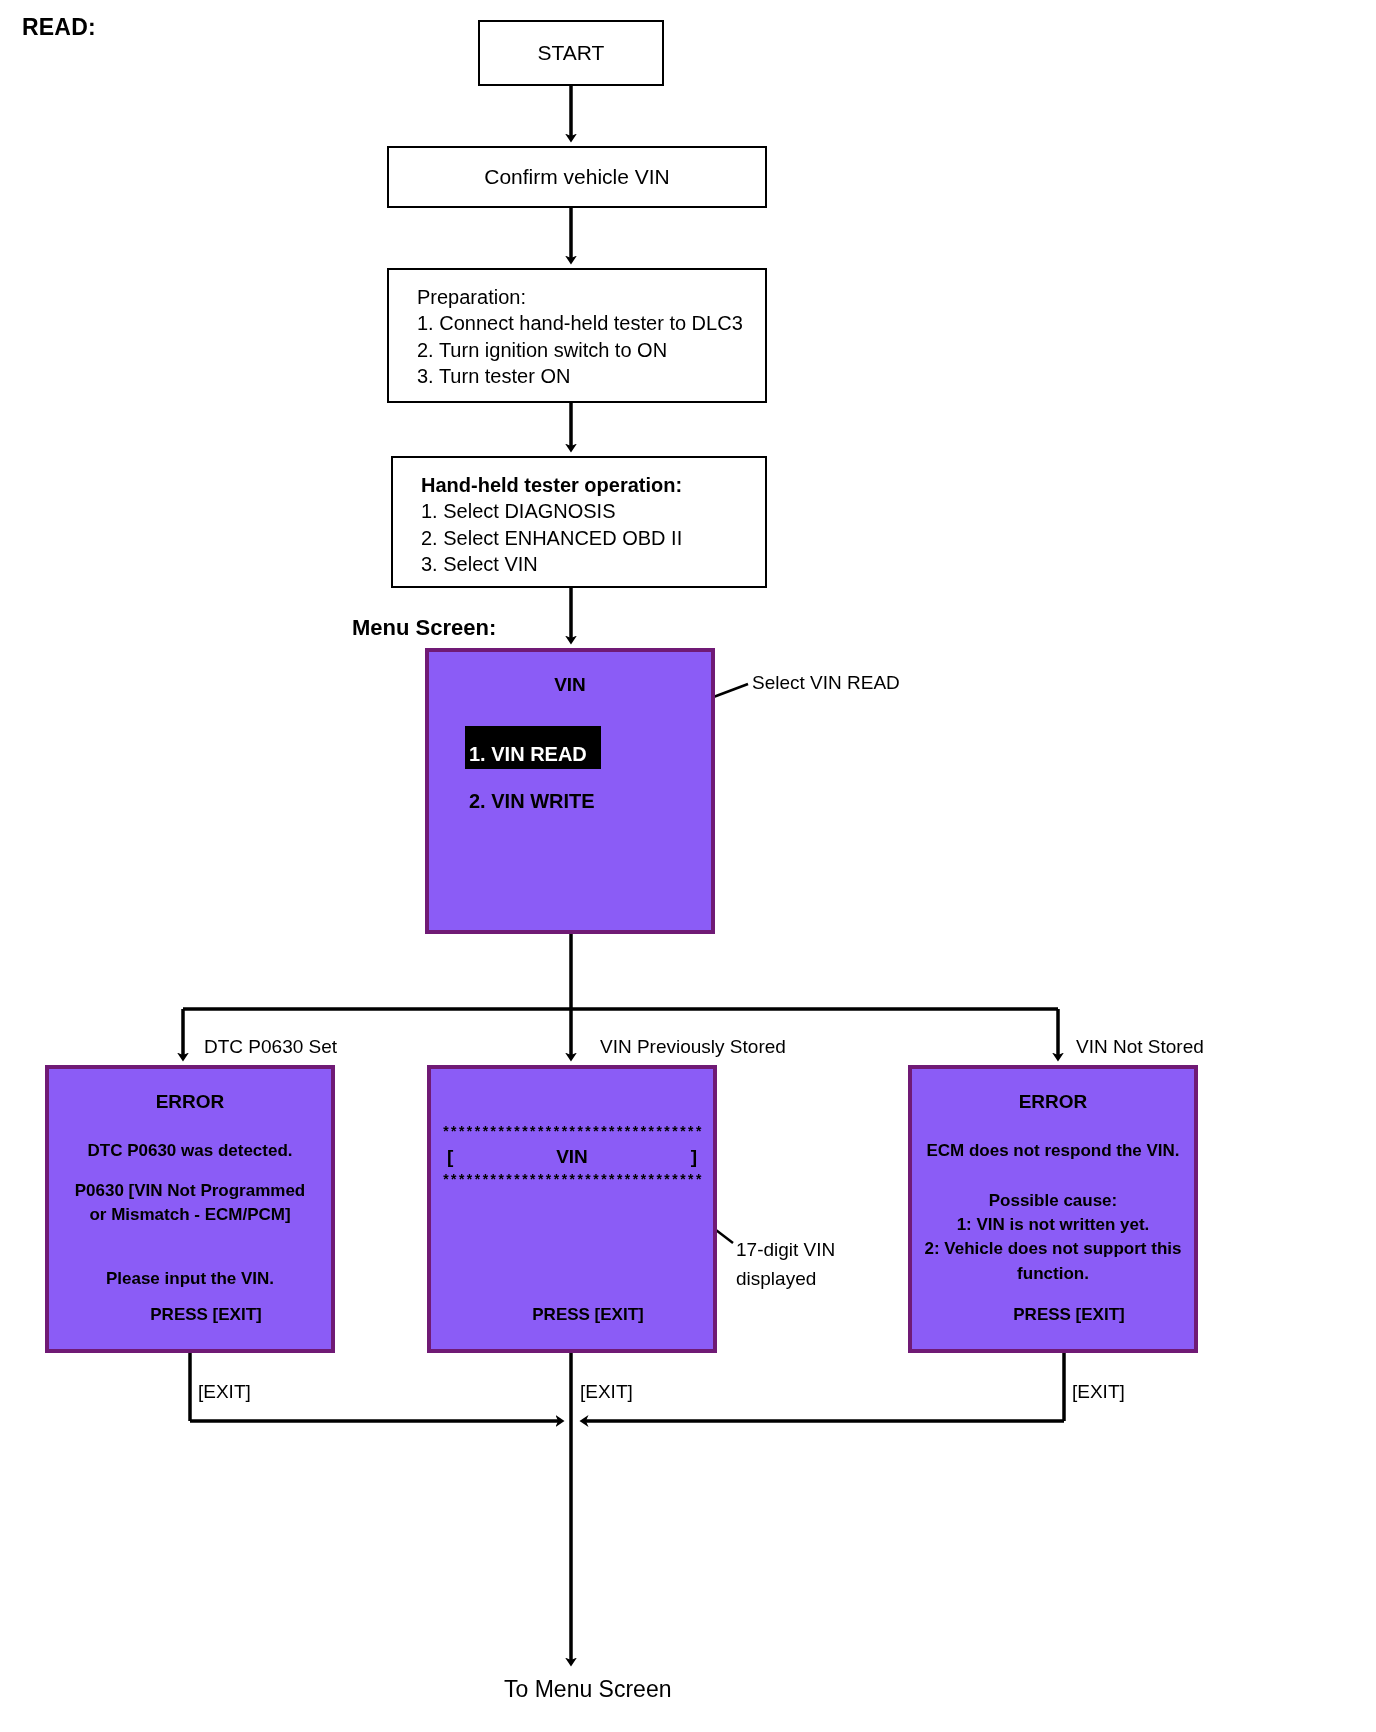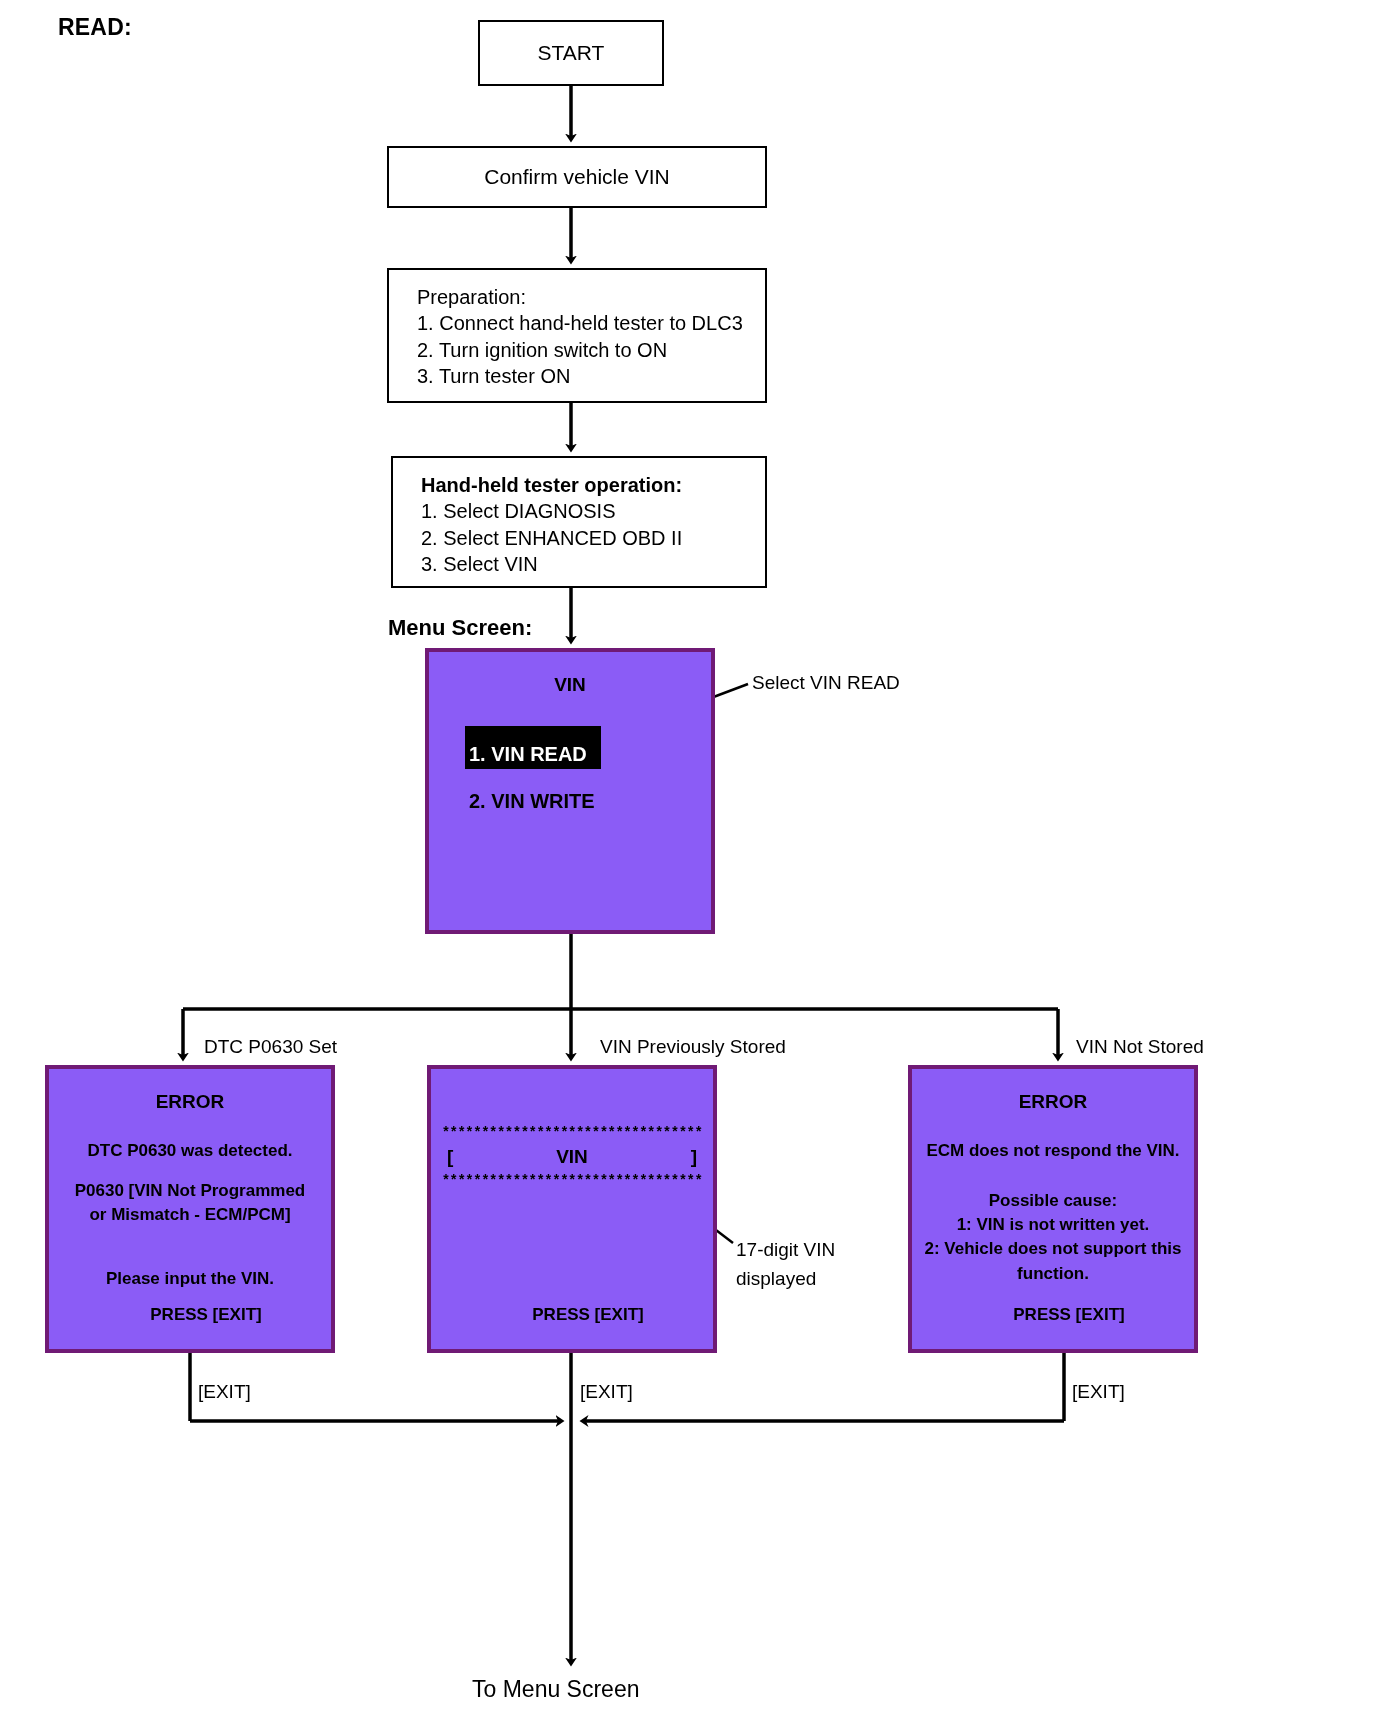"READ:" .abs { margin-left: 36px -> none }
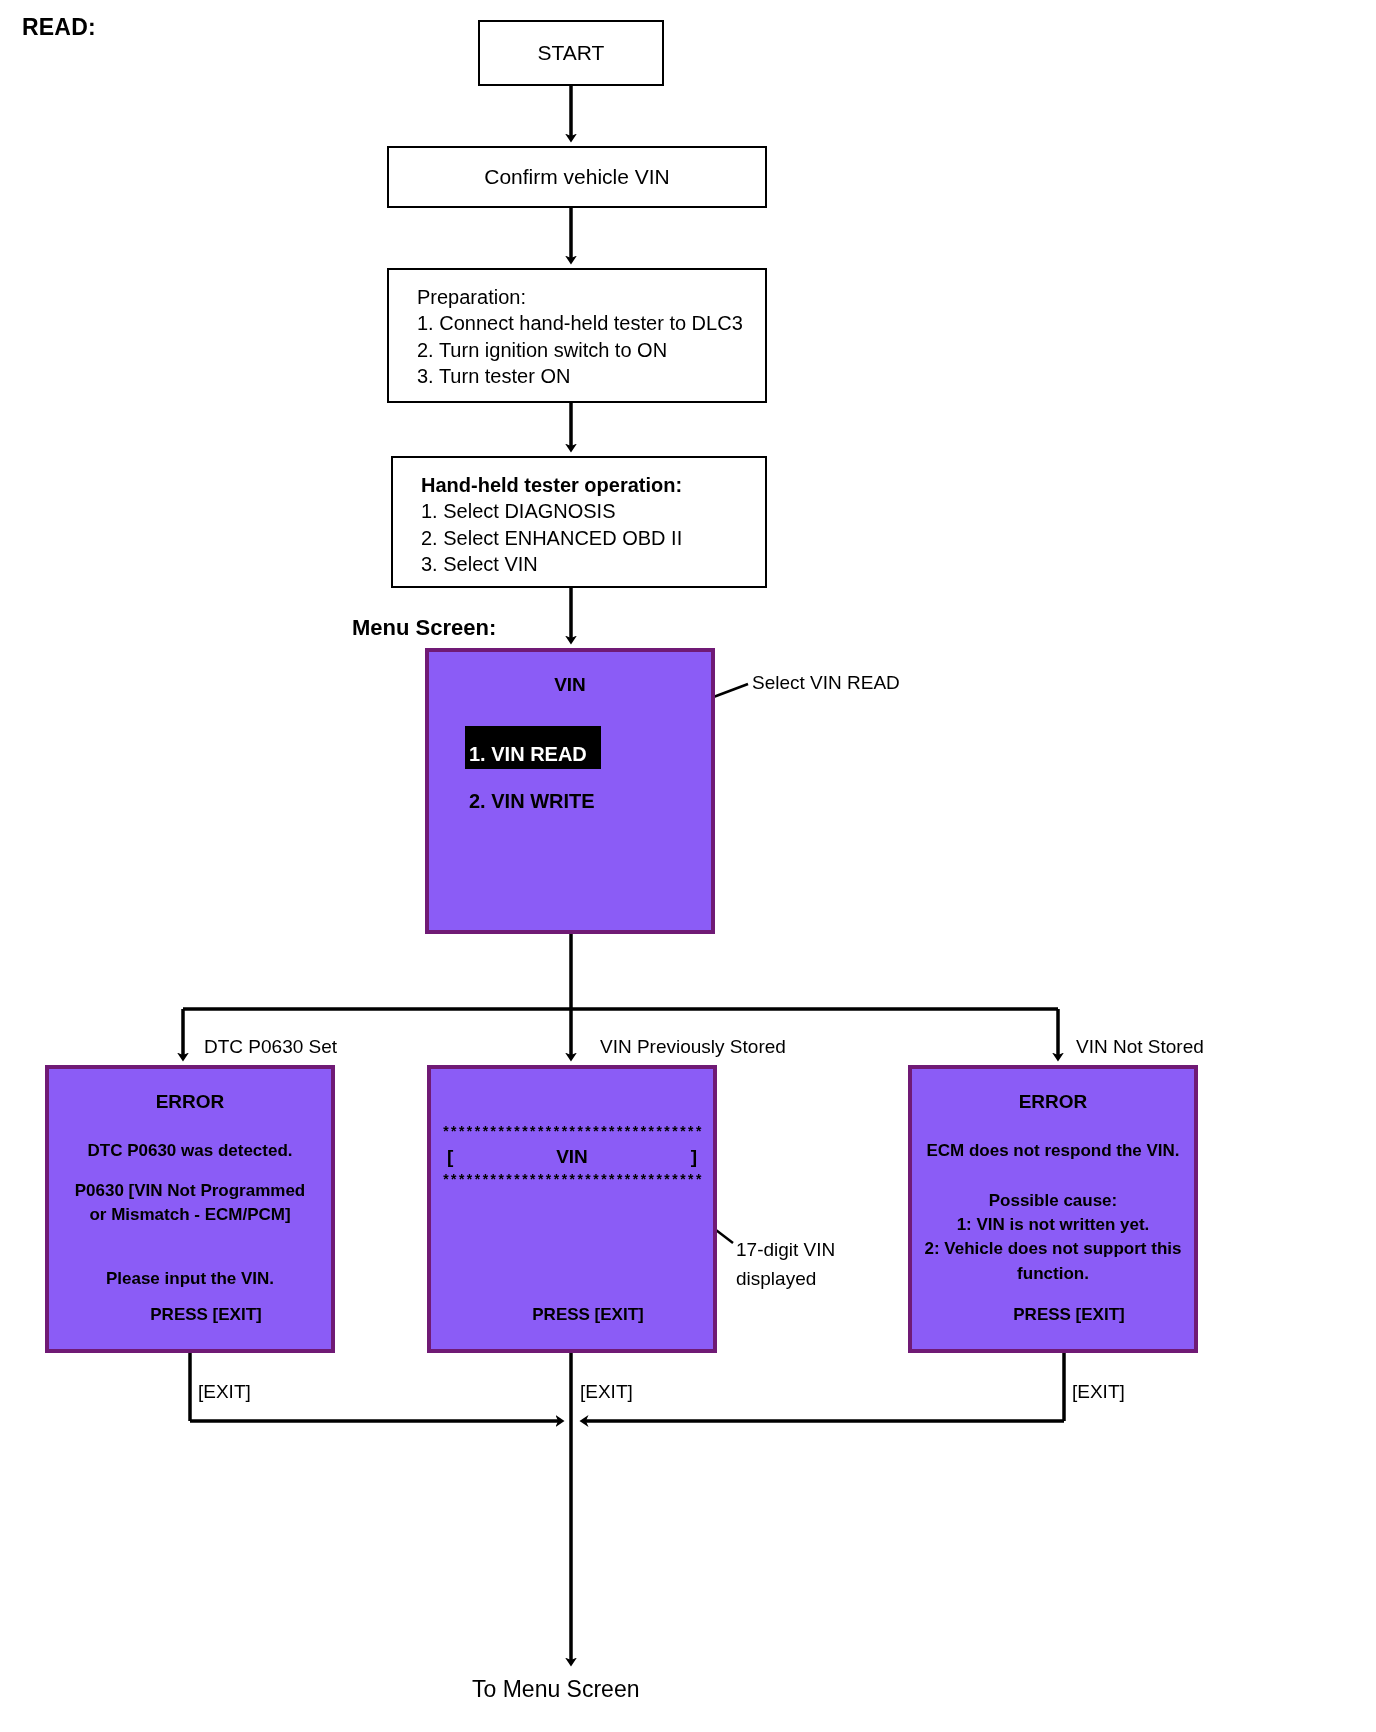"To Menu Screen" .a-tomenu { left: 472px -> 504px }
